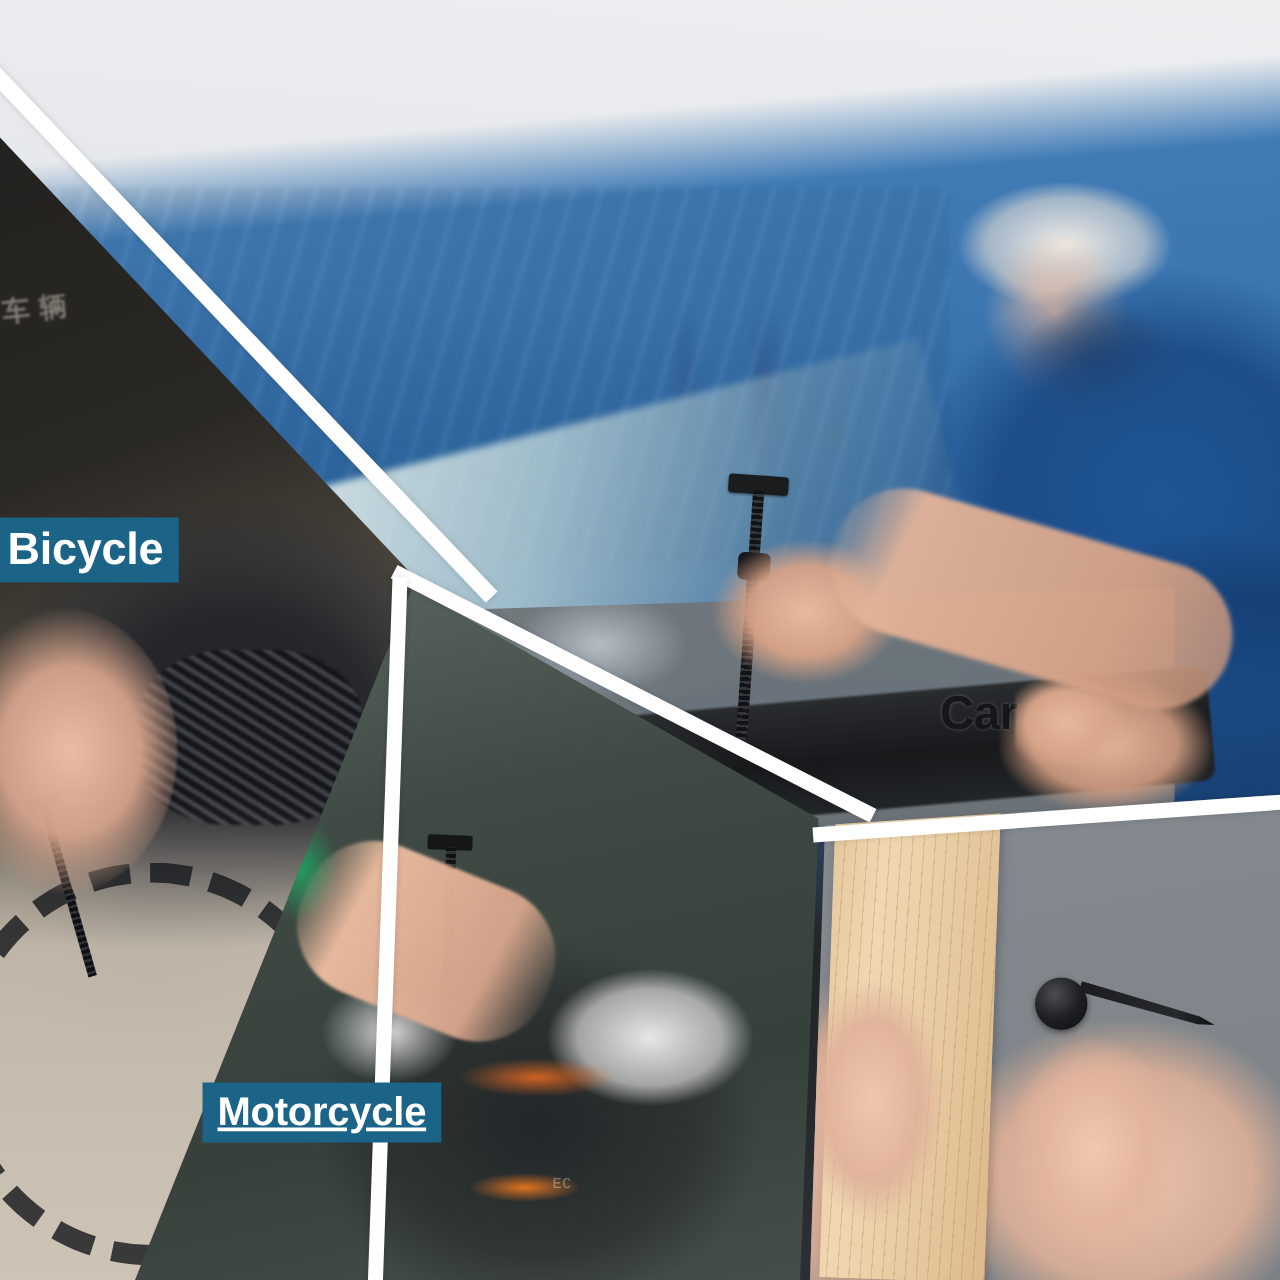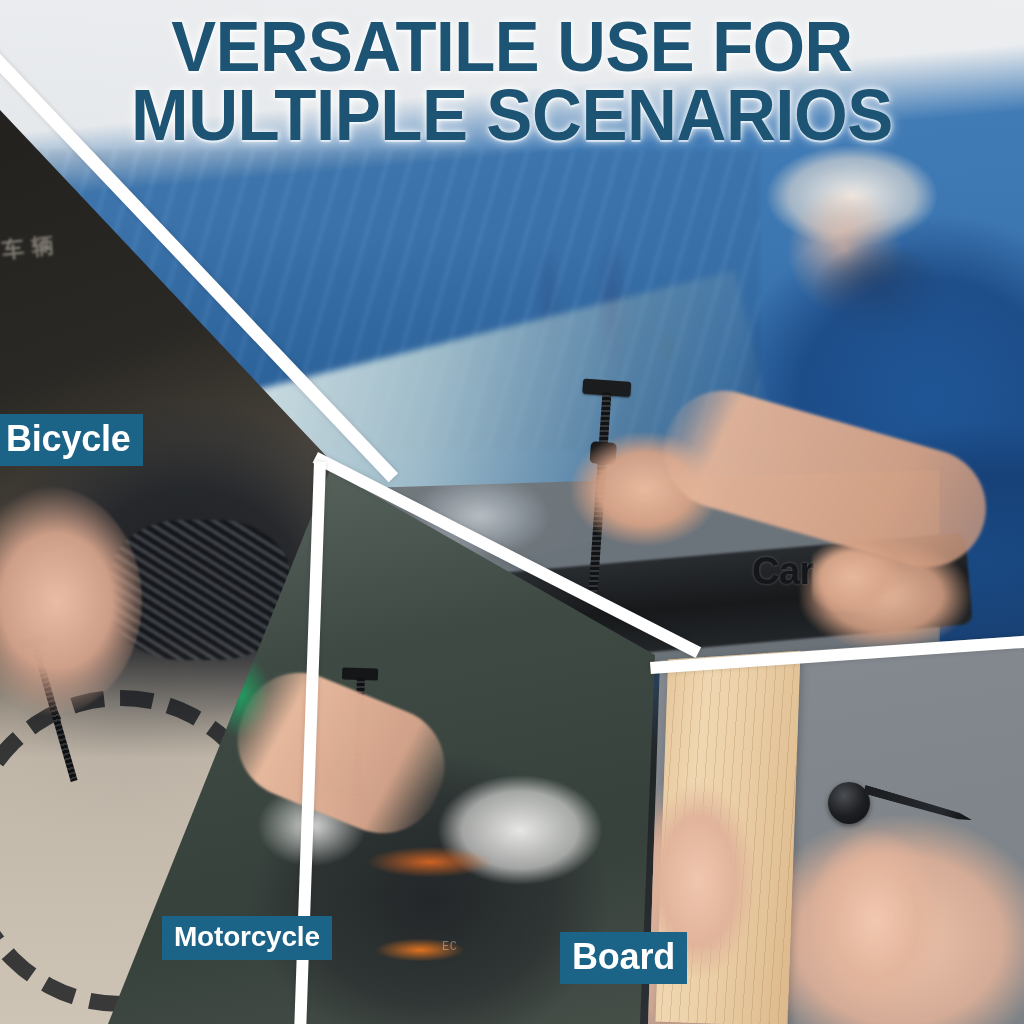"VERSATILE USE FOR" div { html: <div> <div>VERSATILE USE FOR</div> <div>MULTIPLE SCENARIOS</div> </div> -> none }
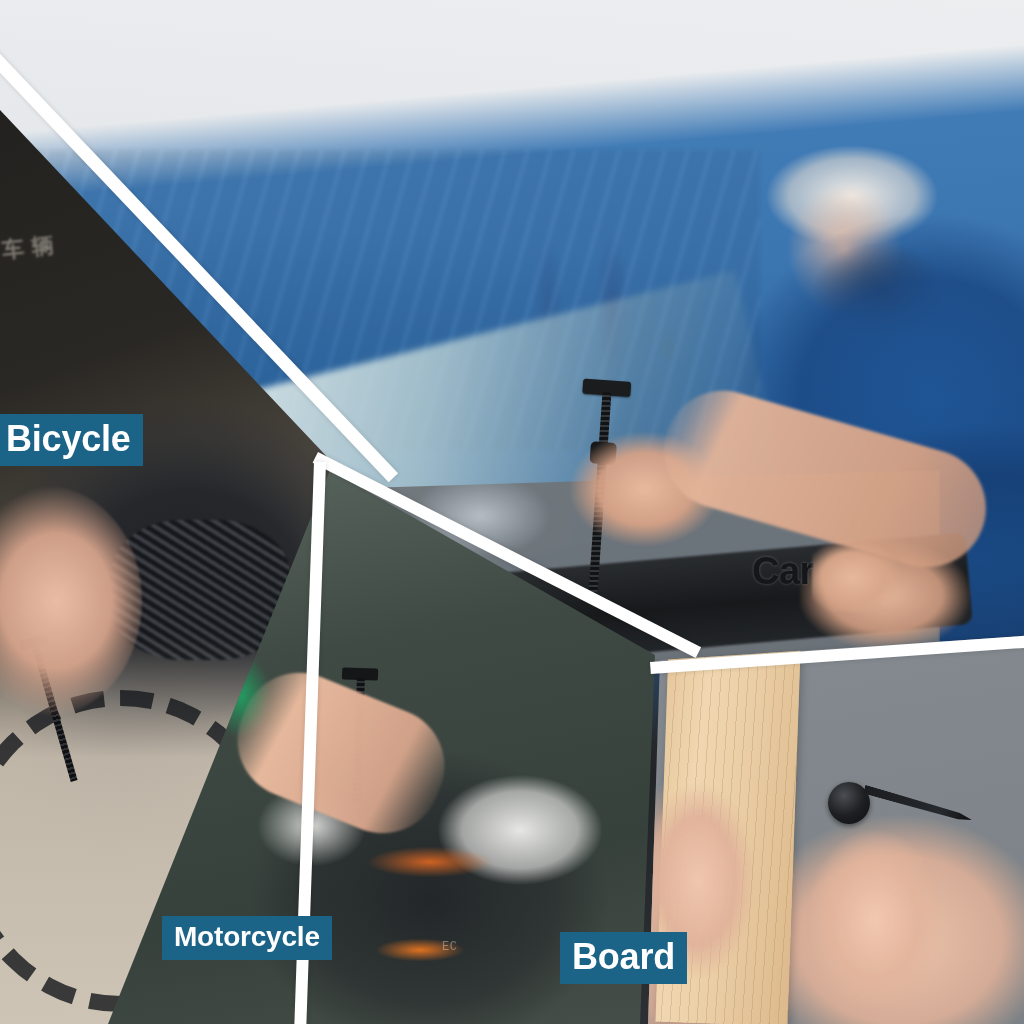"Motorcycle" .b-motorcycle { font-size: 28px -> 32px; text-decoration: none -> underline; top: 916px -> 866px }
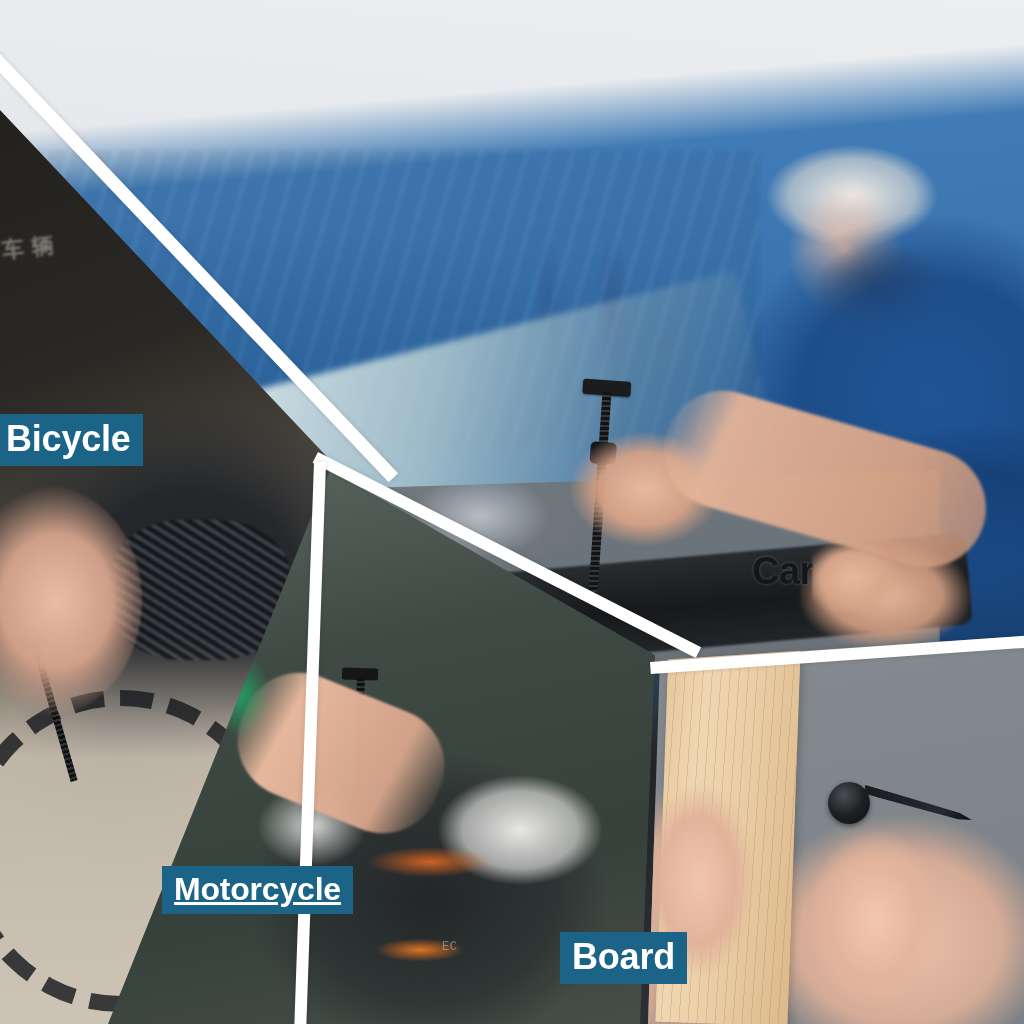"Board" div.badge { html: <div>Board</div> -> none }
